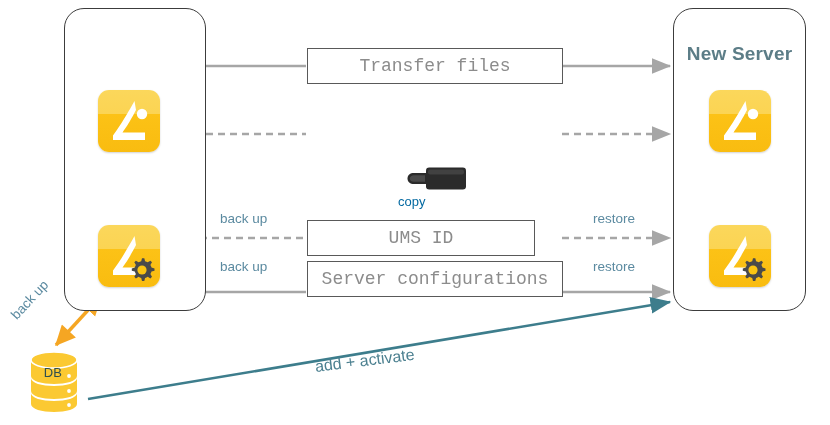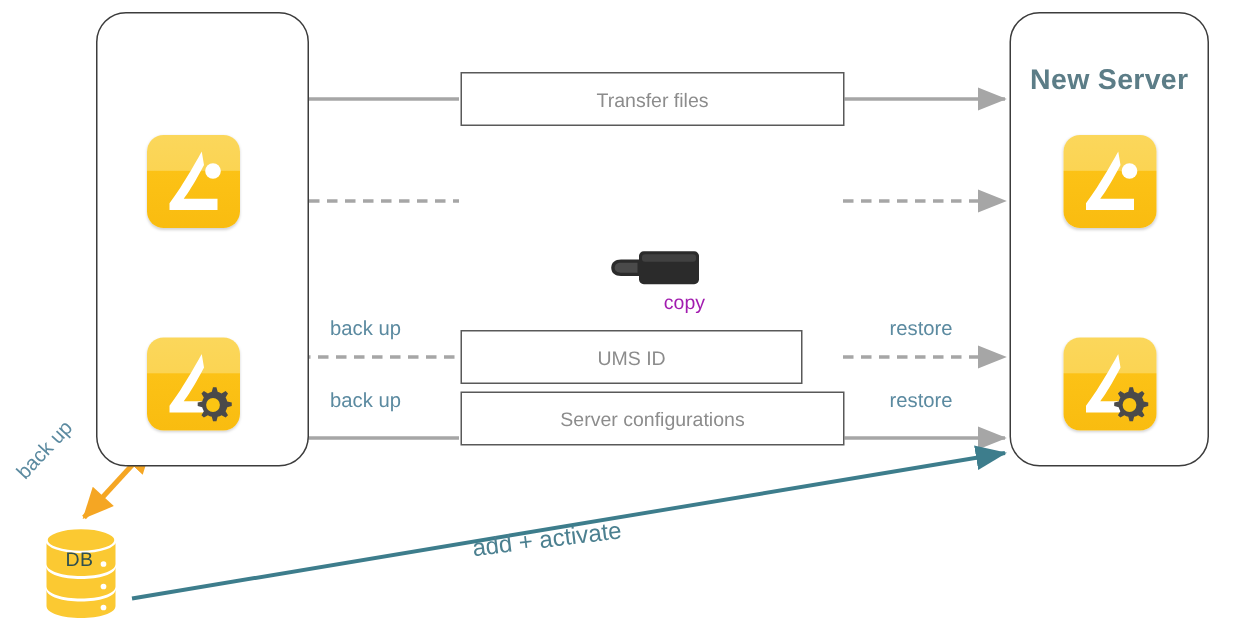"Transfer files" .mid-box { font-family: none -> Liberation Mono, monospace; font-size: 13px -> 18px }
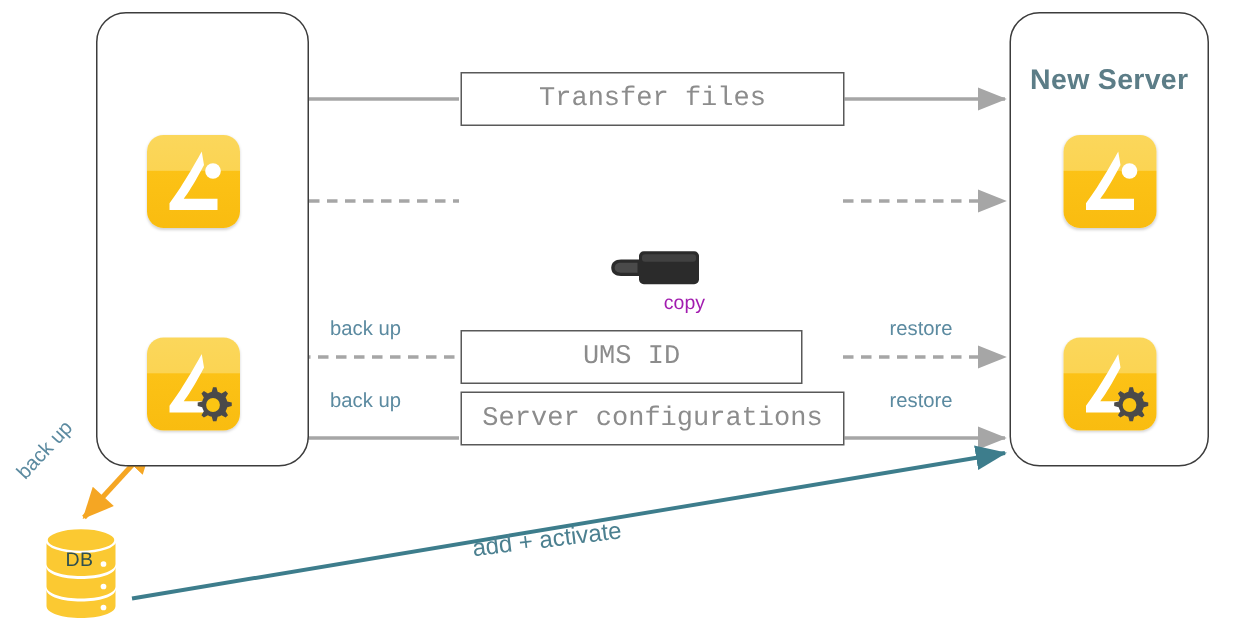"copy" #usb-caption { color: #a21caf -> #0369a1; text-align: right -> left }
